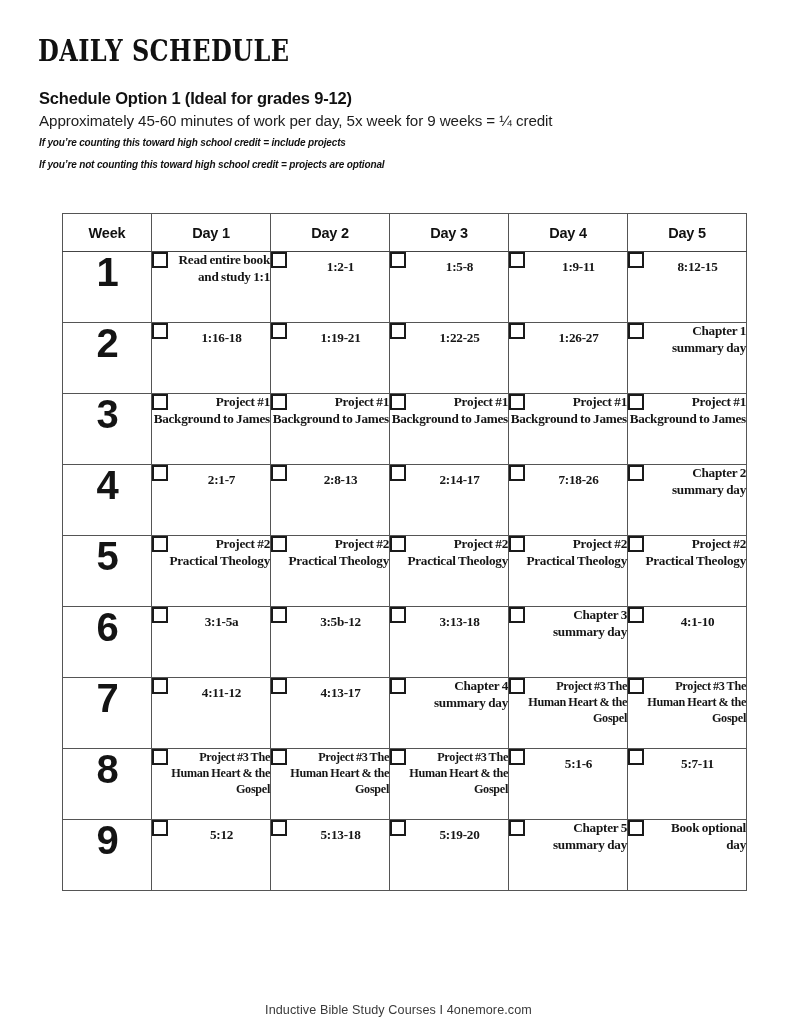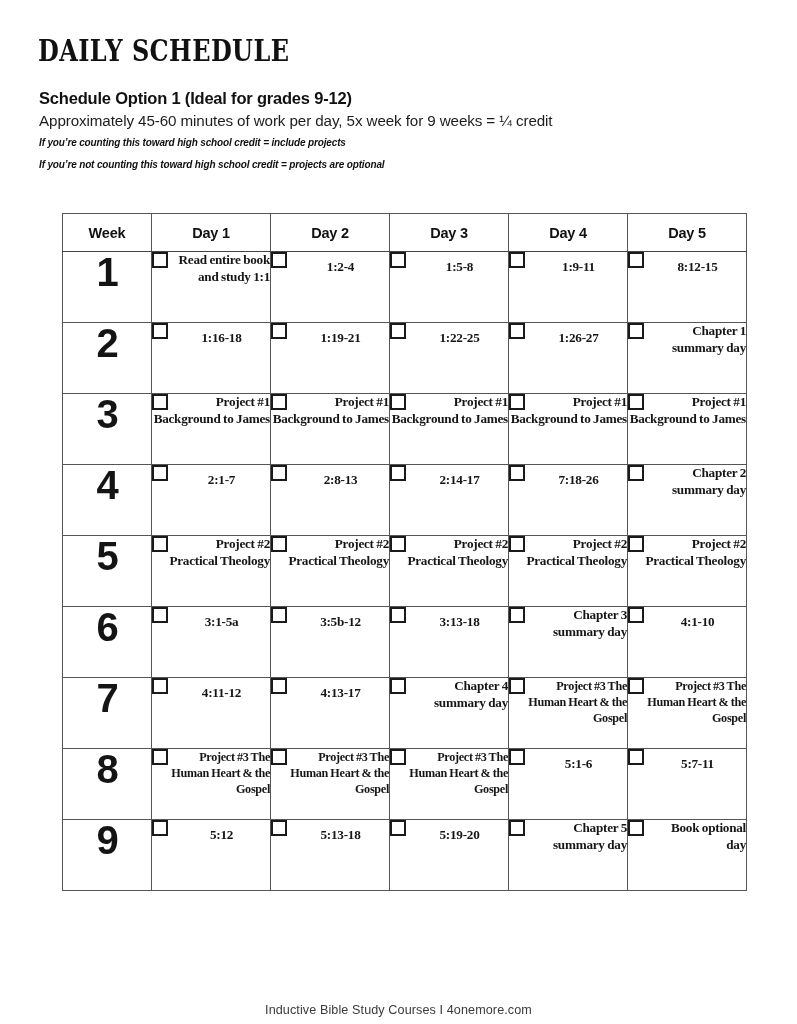"1:2-4" div.cell-text { text: 1:2-4 -> 1:2-1 }
